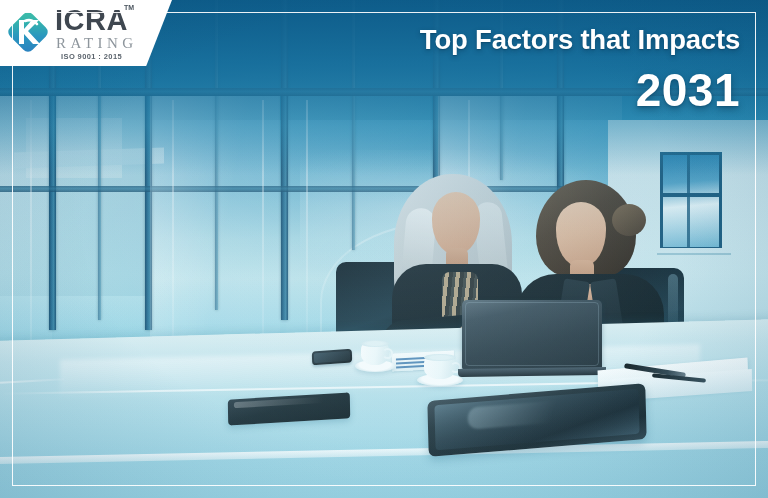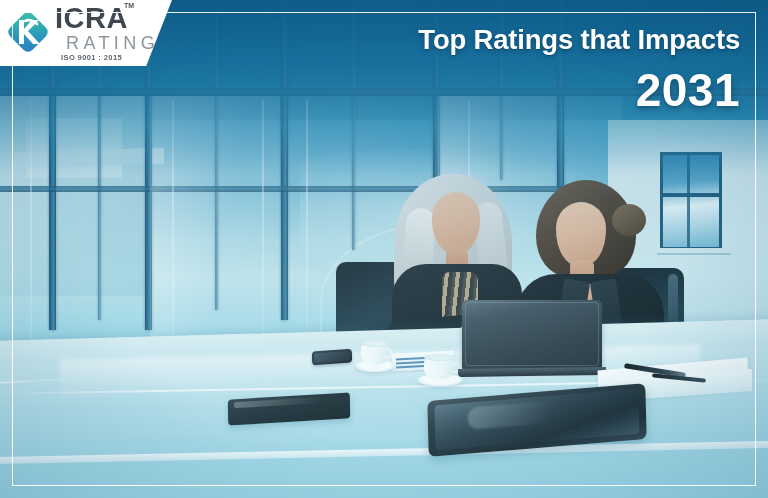"RATING" .logo-rating { font-family: Liberation Sans, sans-serif -> Liberation Serif, serif; font-size: 18px -> 15px; margin-left: 11px -> 1px }
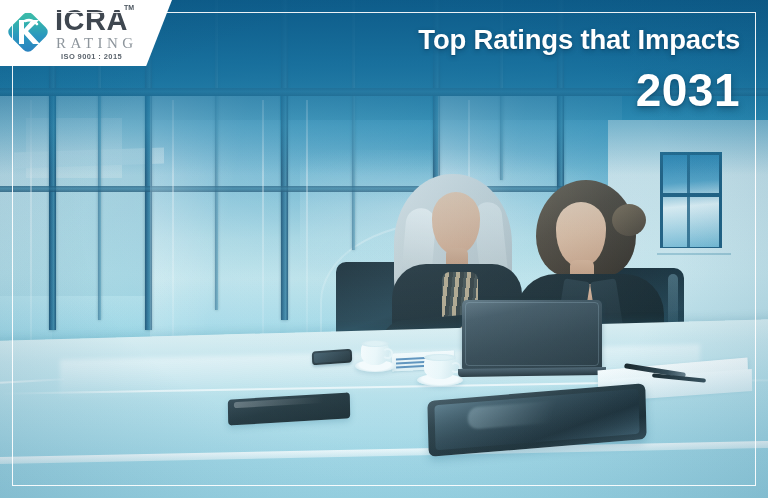"Top Ratings that Impacts" span.hl-line { text: Ratings -> Factors }
